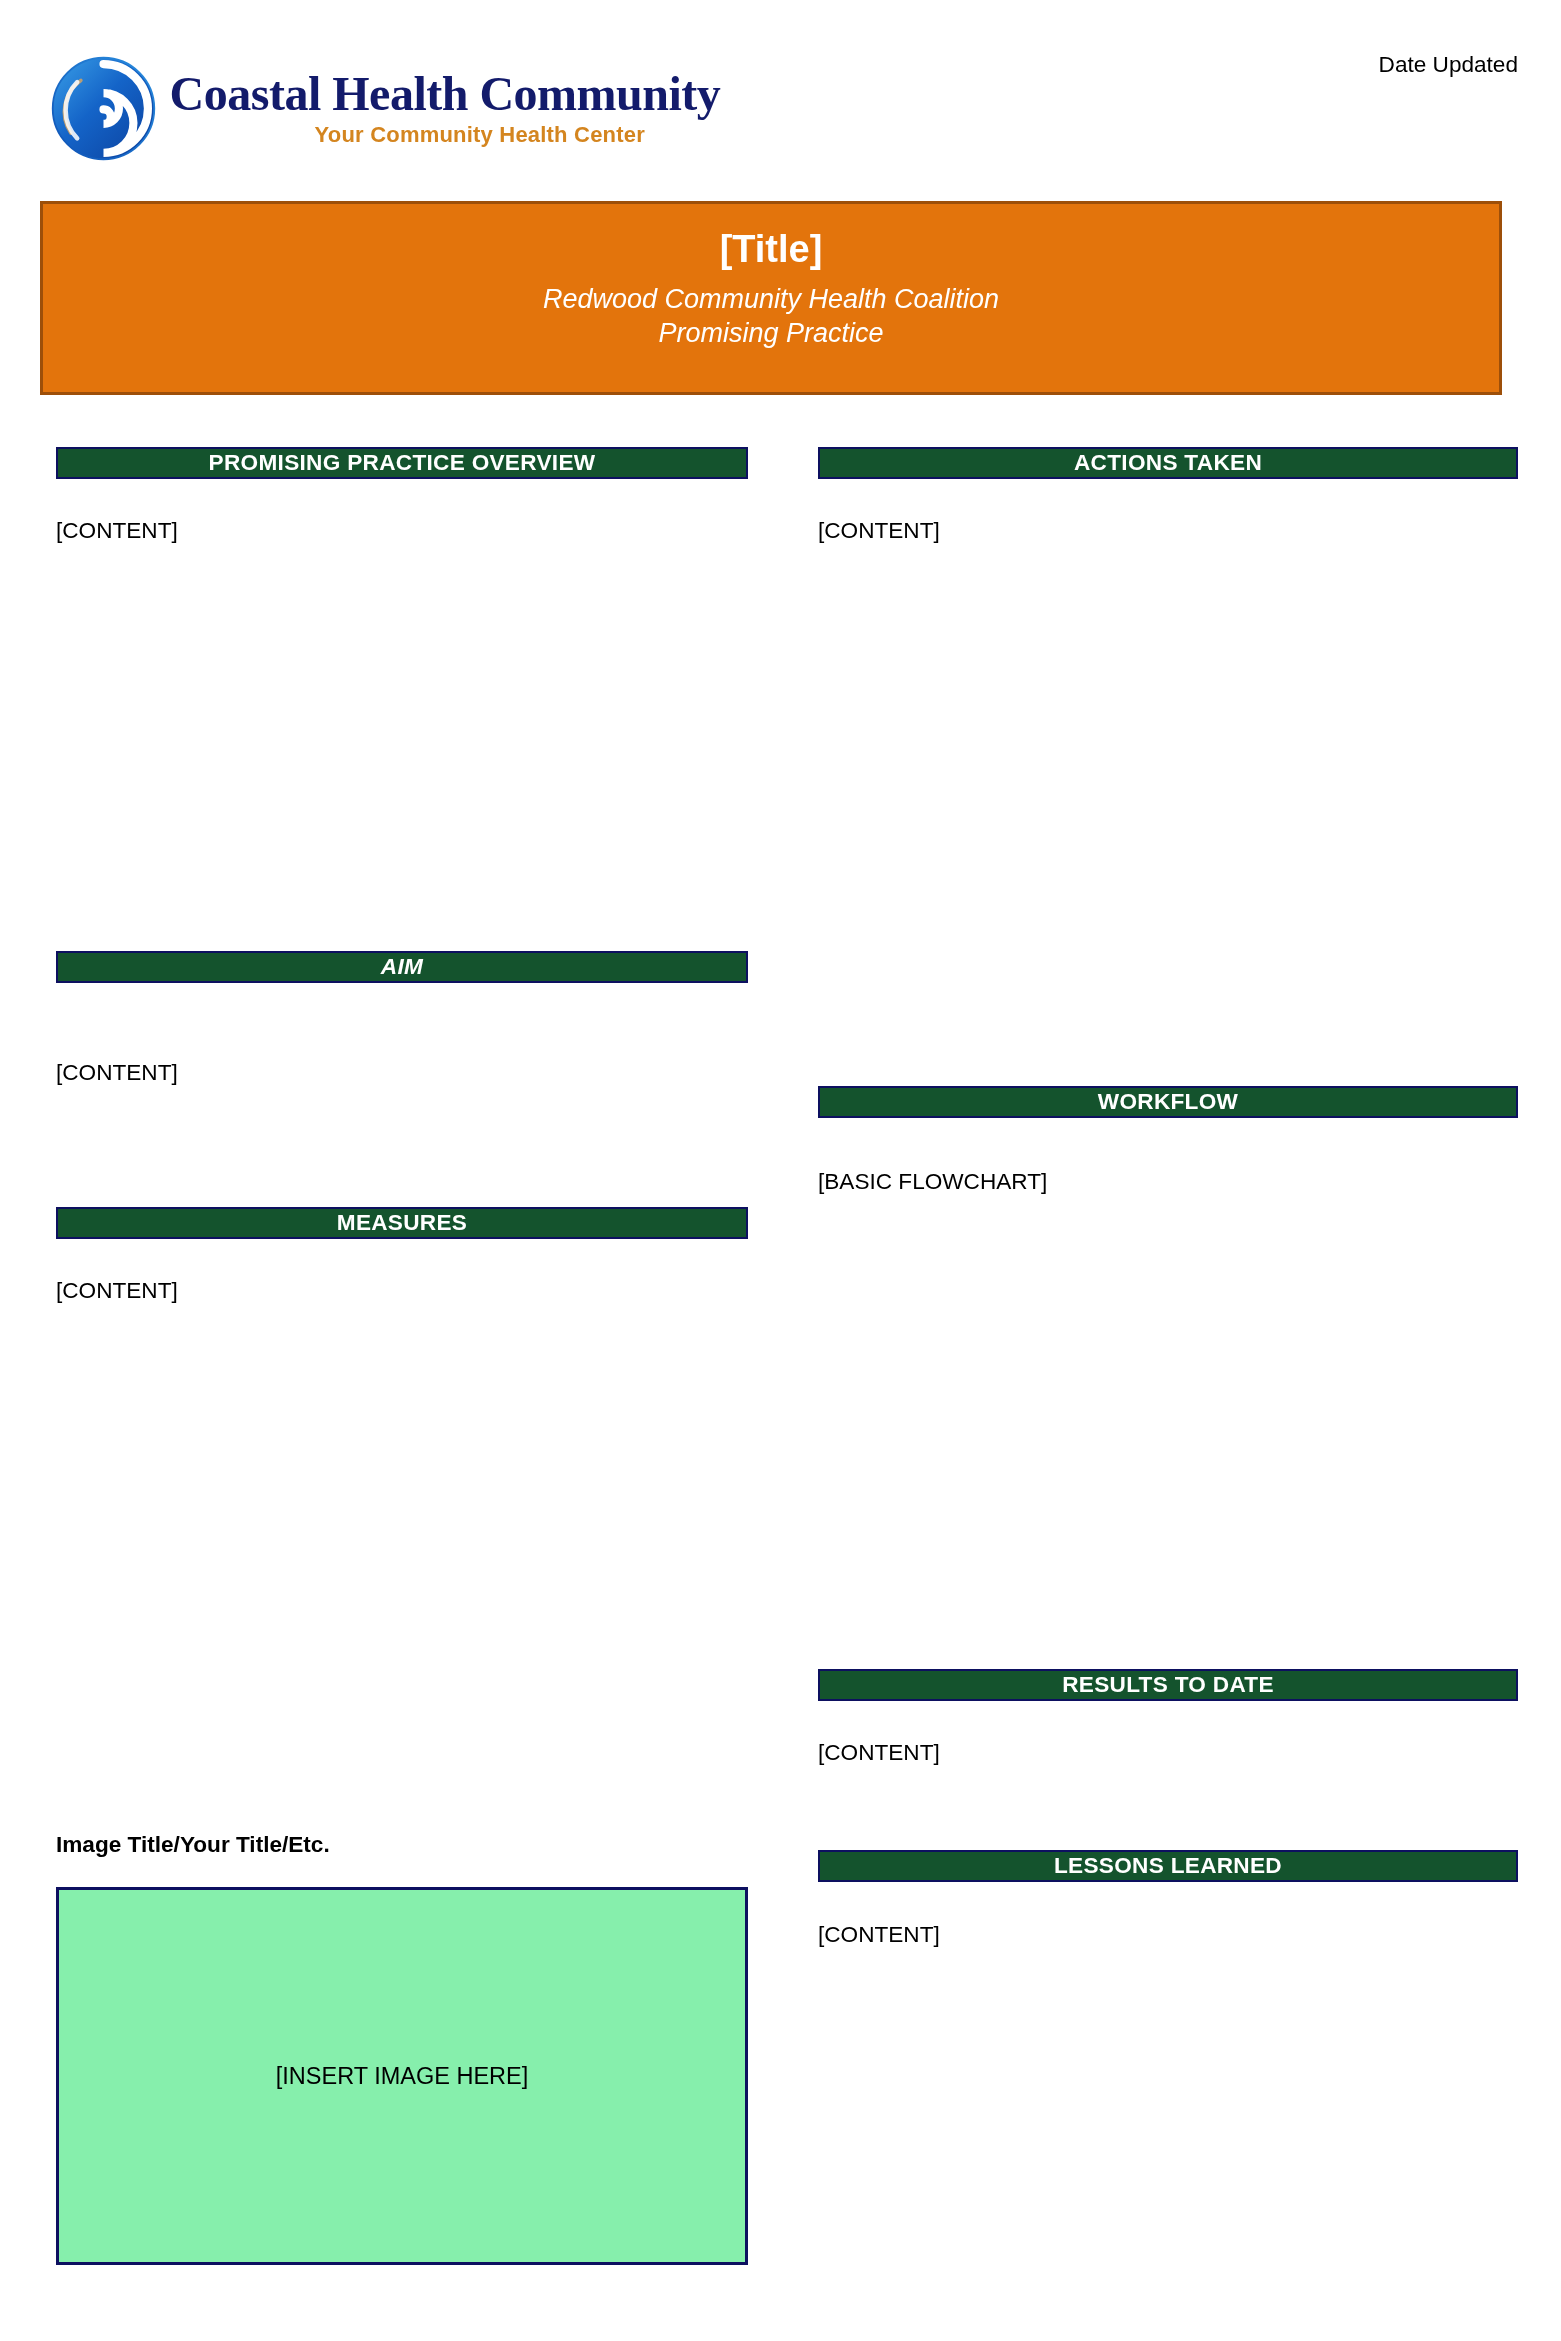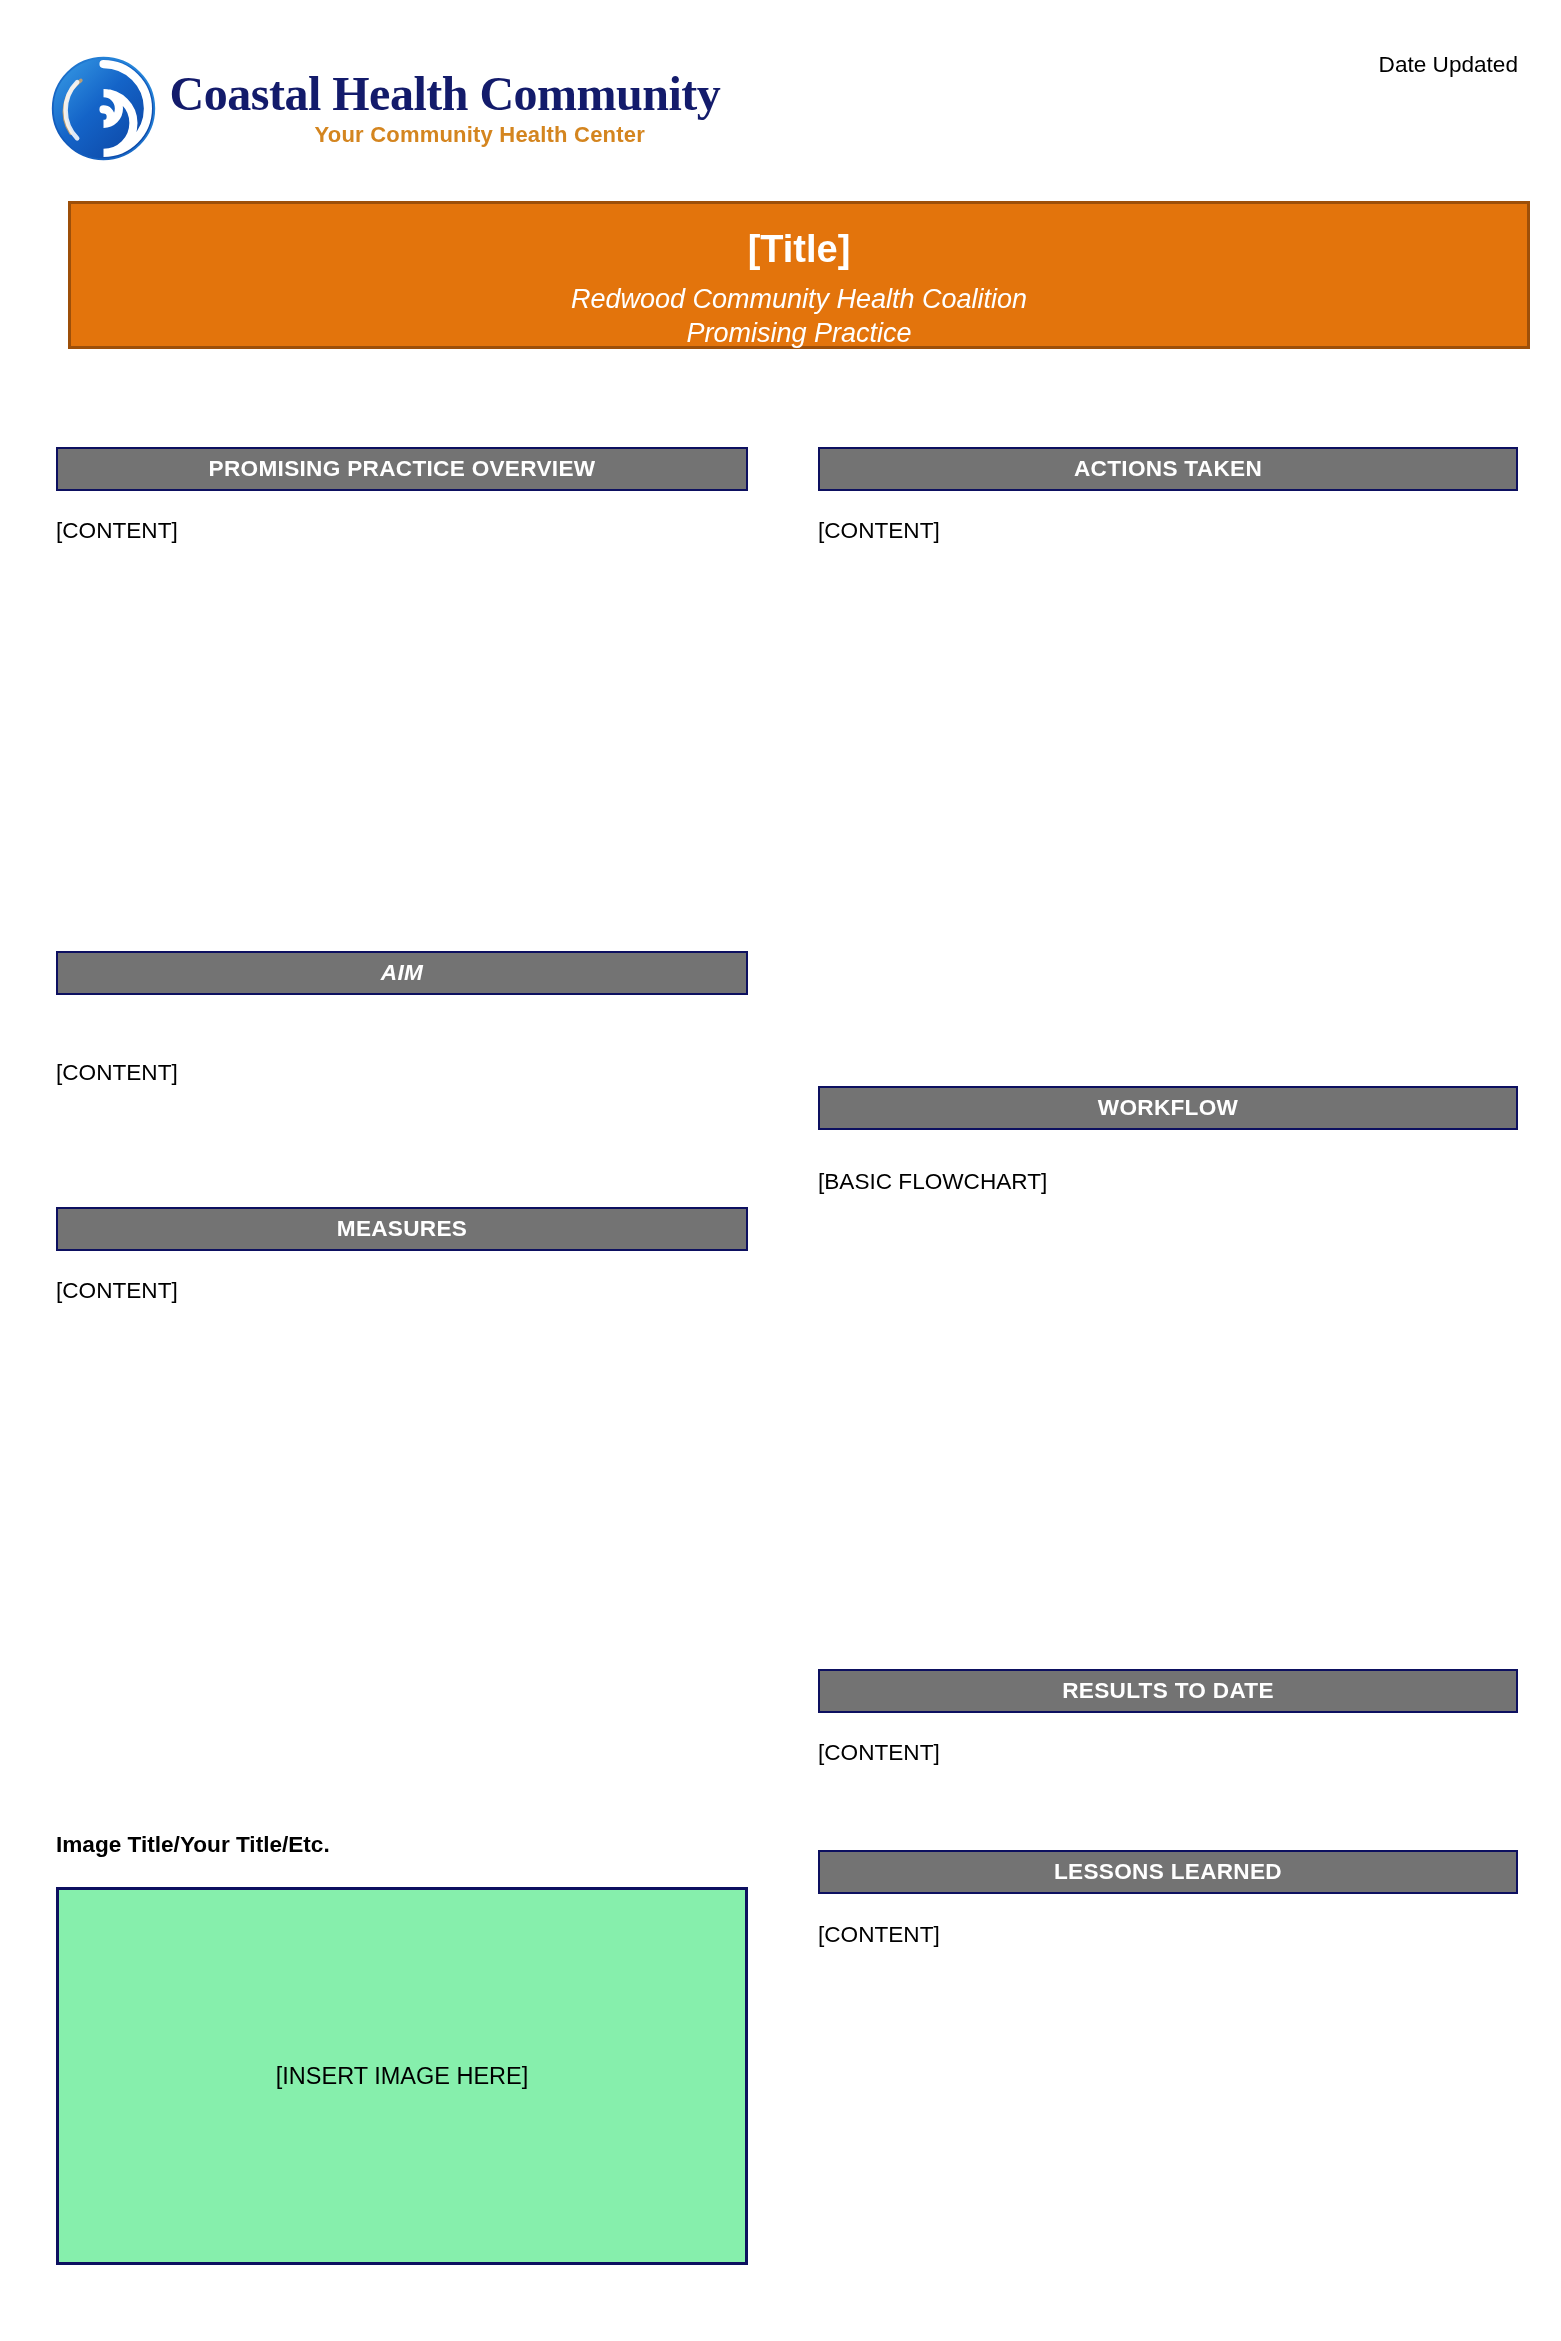"[Title]" #title-banner { height: 148px -> 194px; left: 68px -> 40px }
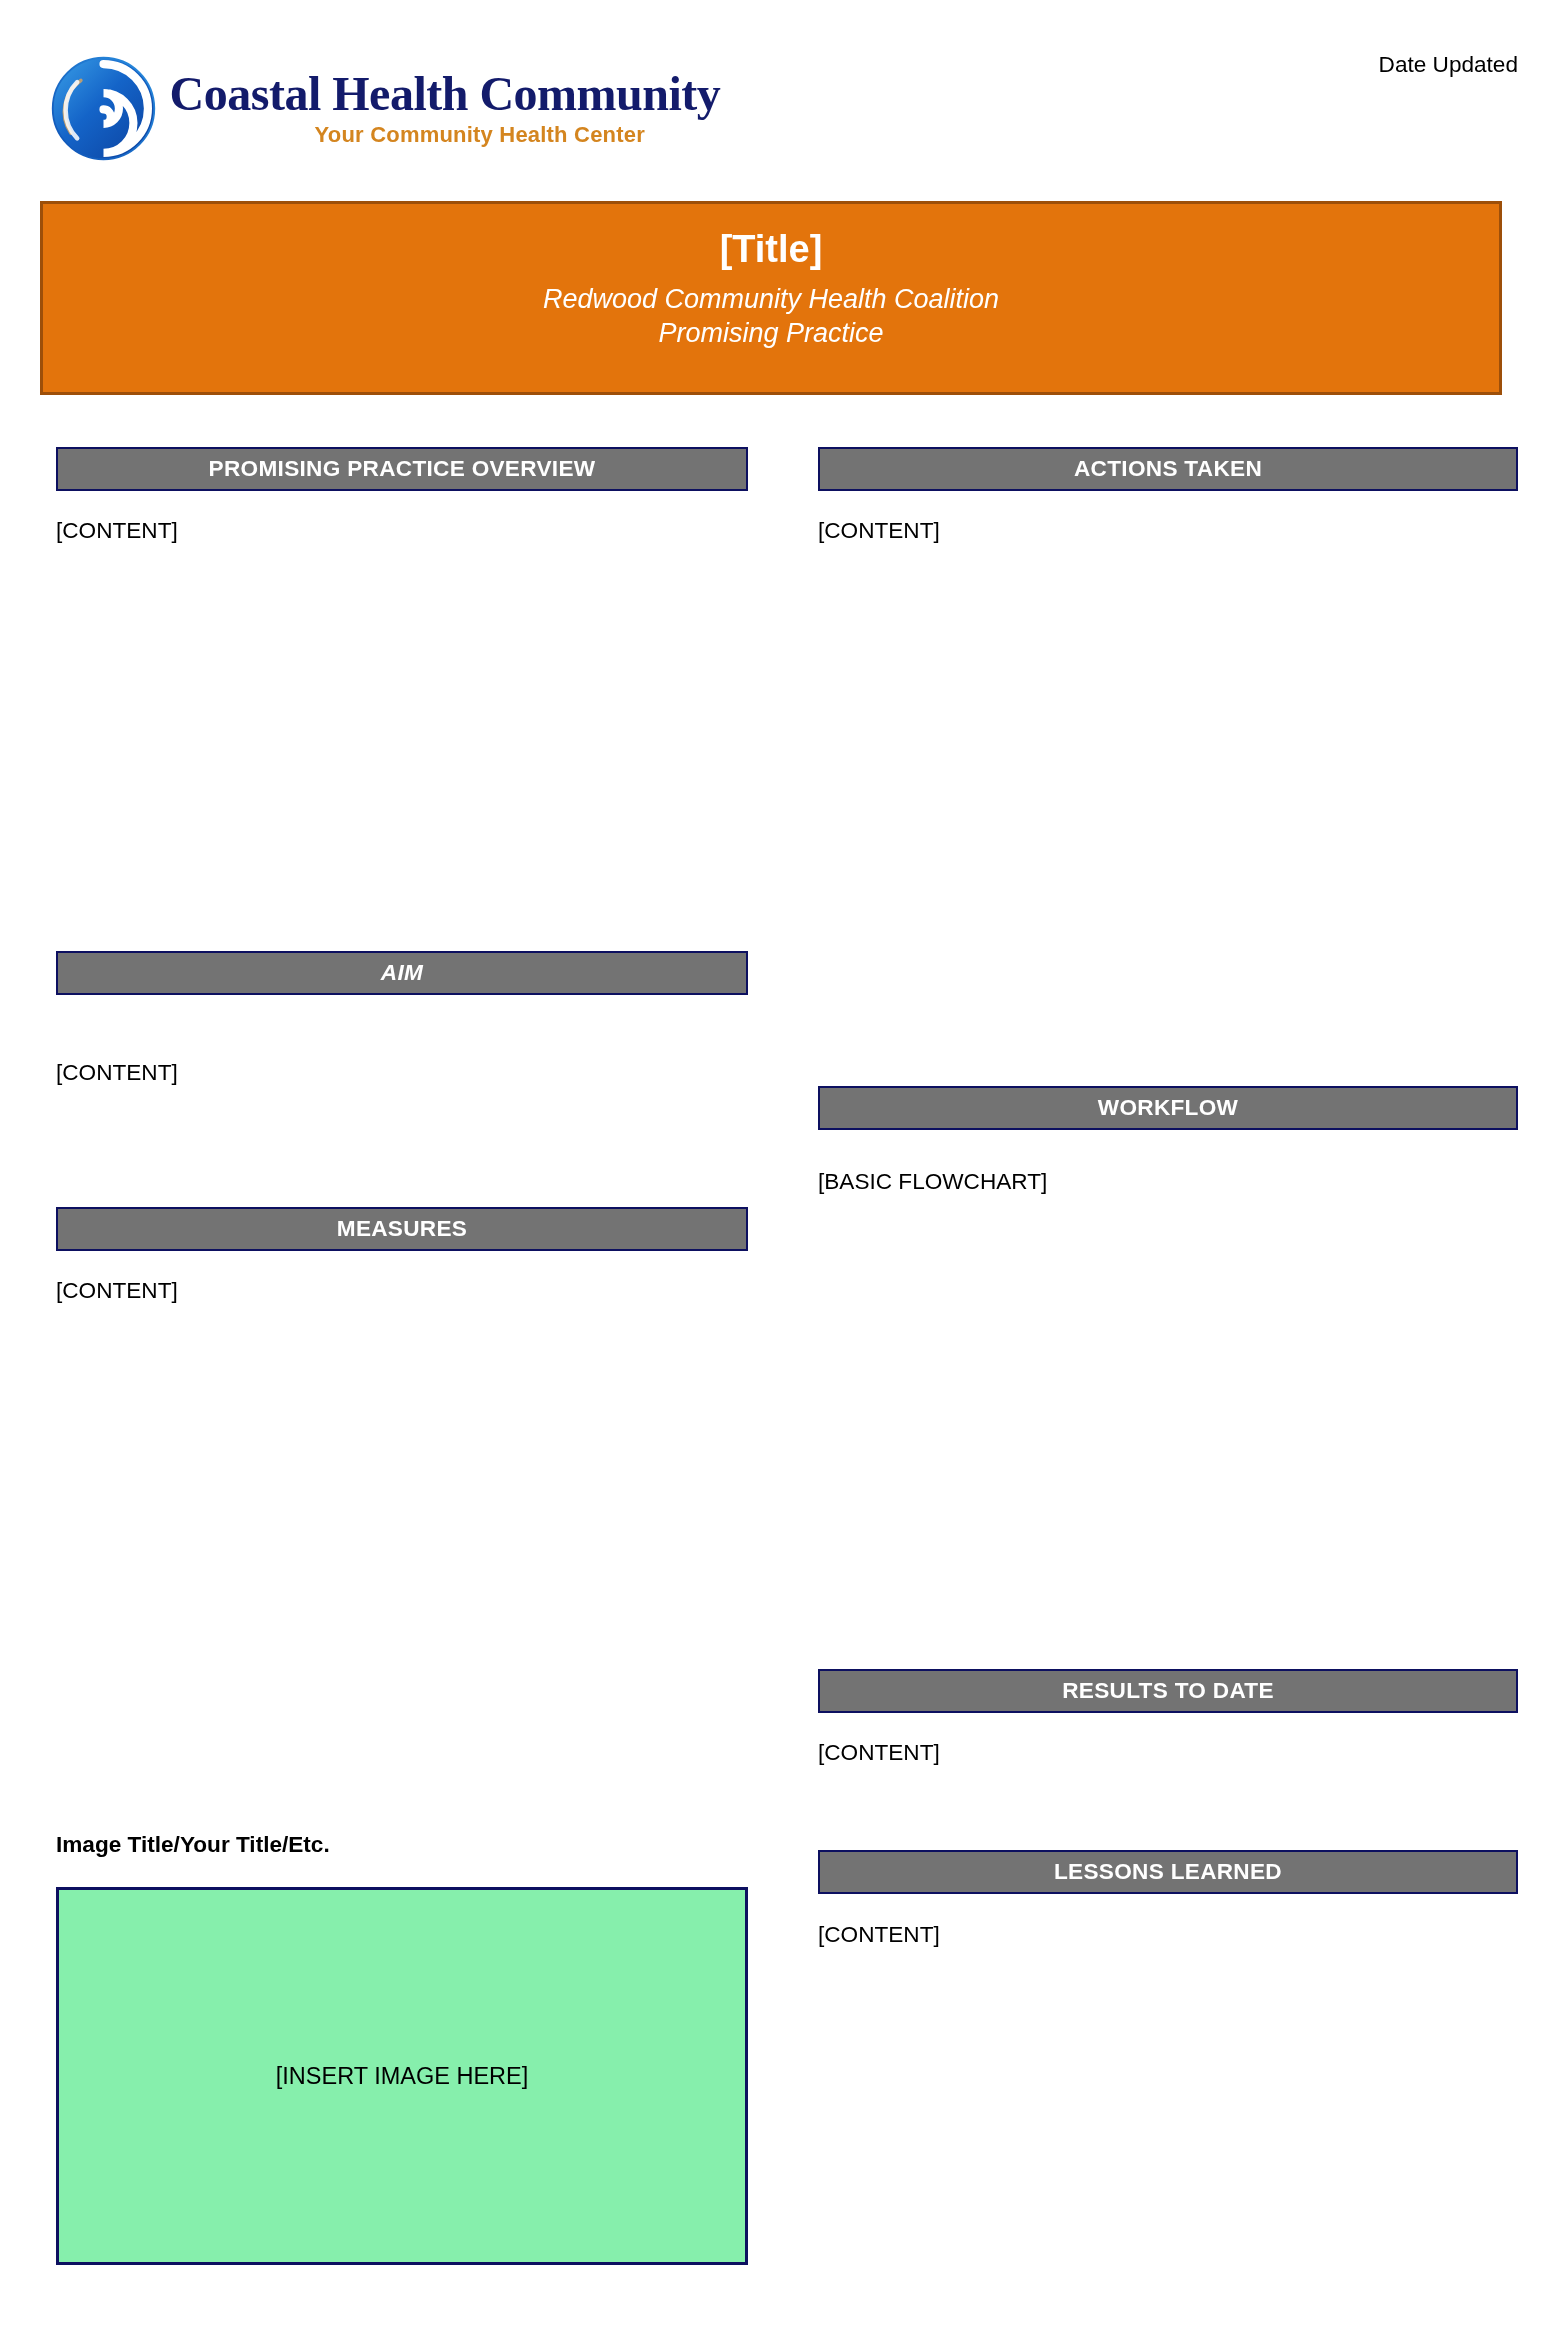"PROMISING PRACTICE OVERVIEW" .section-bar { background: #737373 -> #14532d; height: 44px -> 32px }
